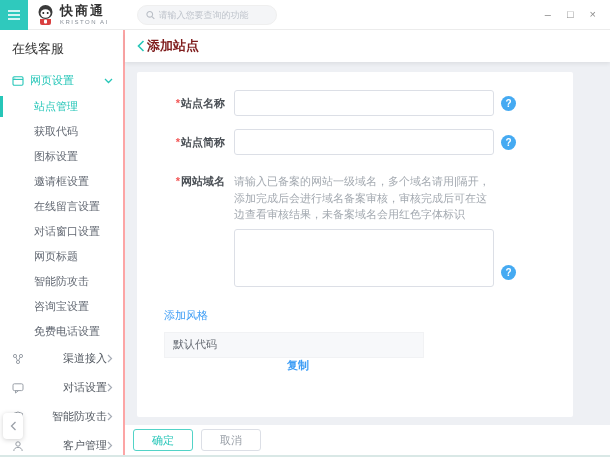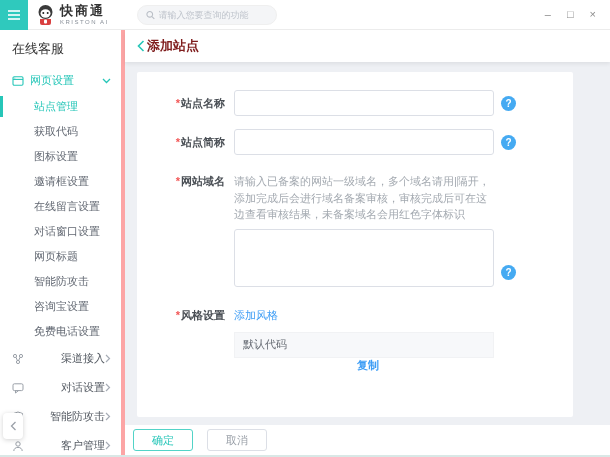"在线客服" .sidebar { border-right: 4px solid #fca5a5 -> 2px solid #fca5a5 }
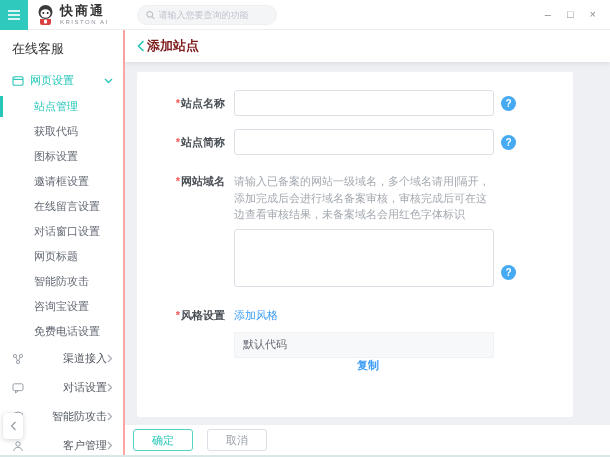"*风格设置" div.lbl { html: <div><span>*</span><span>风格设置</span></div> -> none }
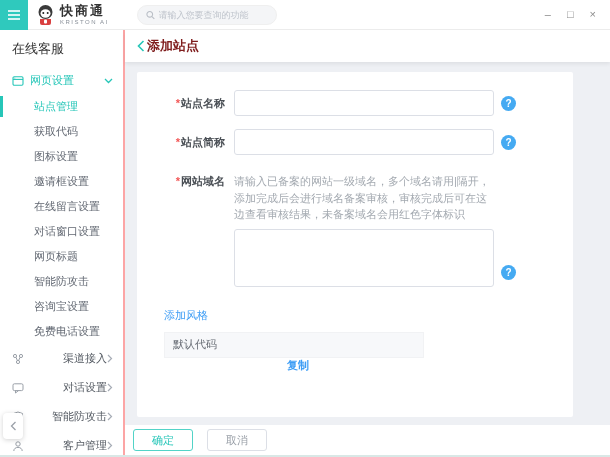"确定" .footer { gap: 14px -> 8px }
